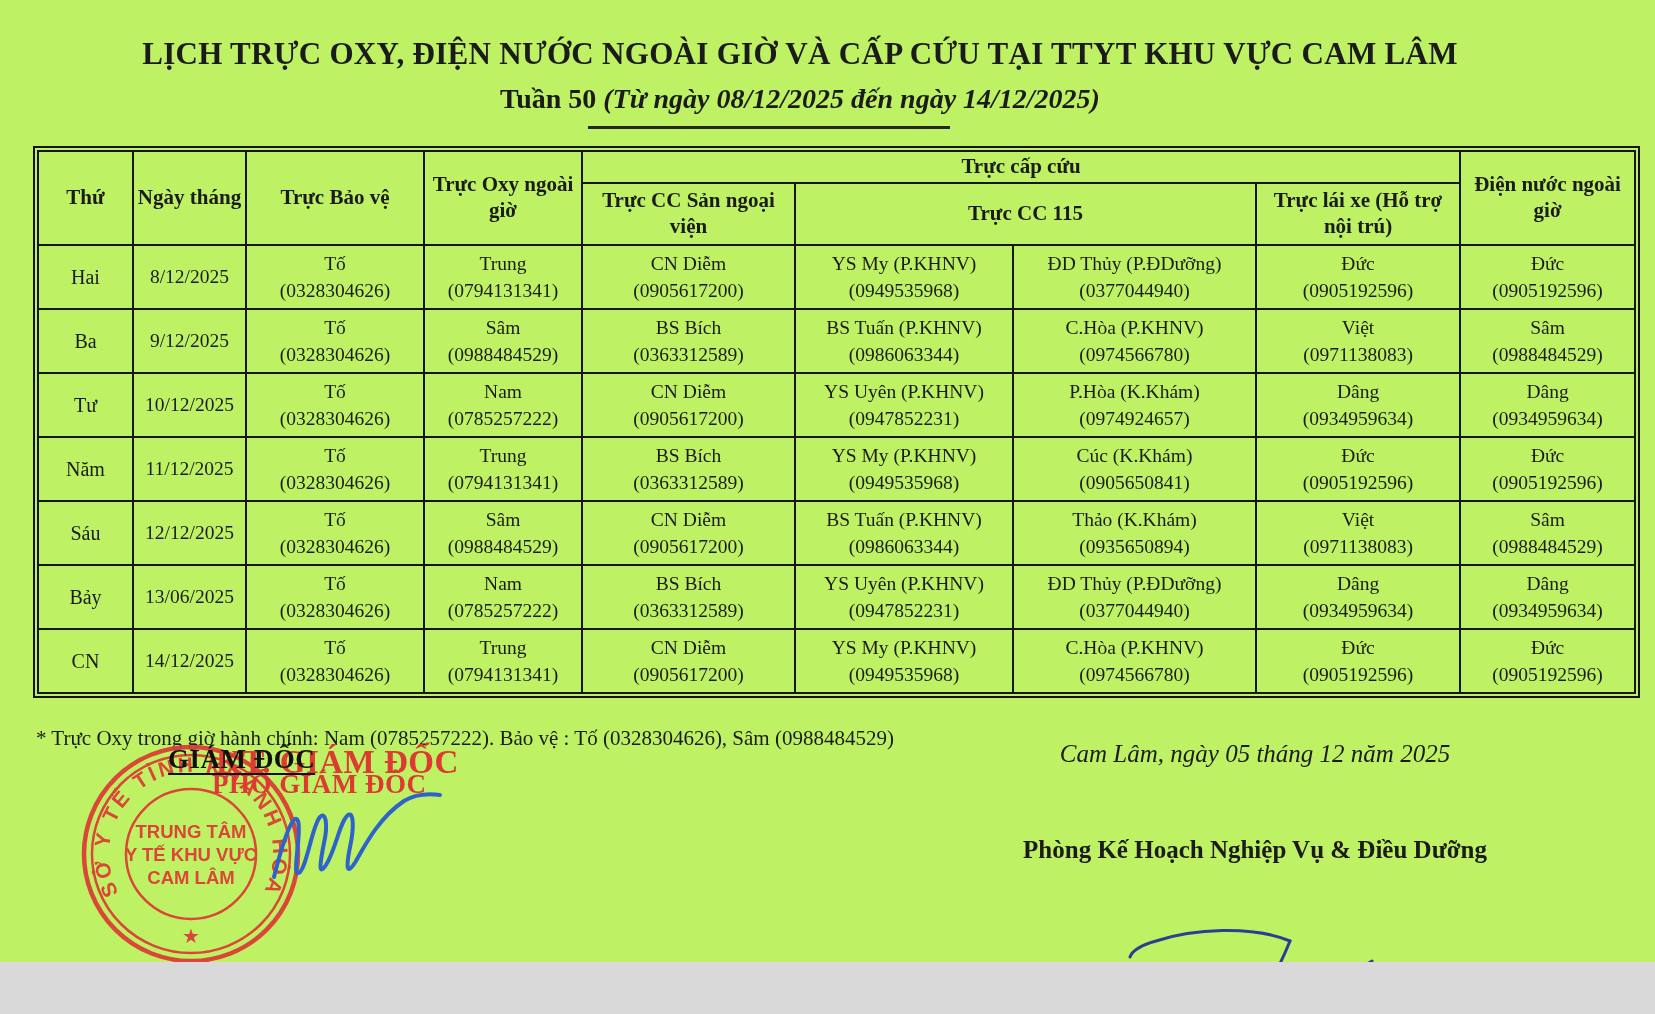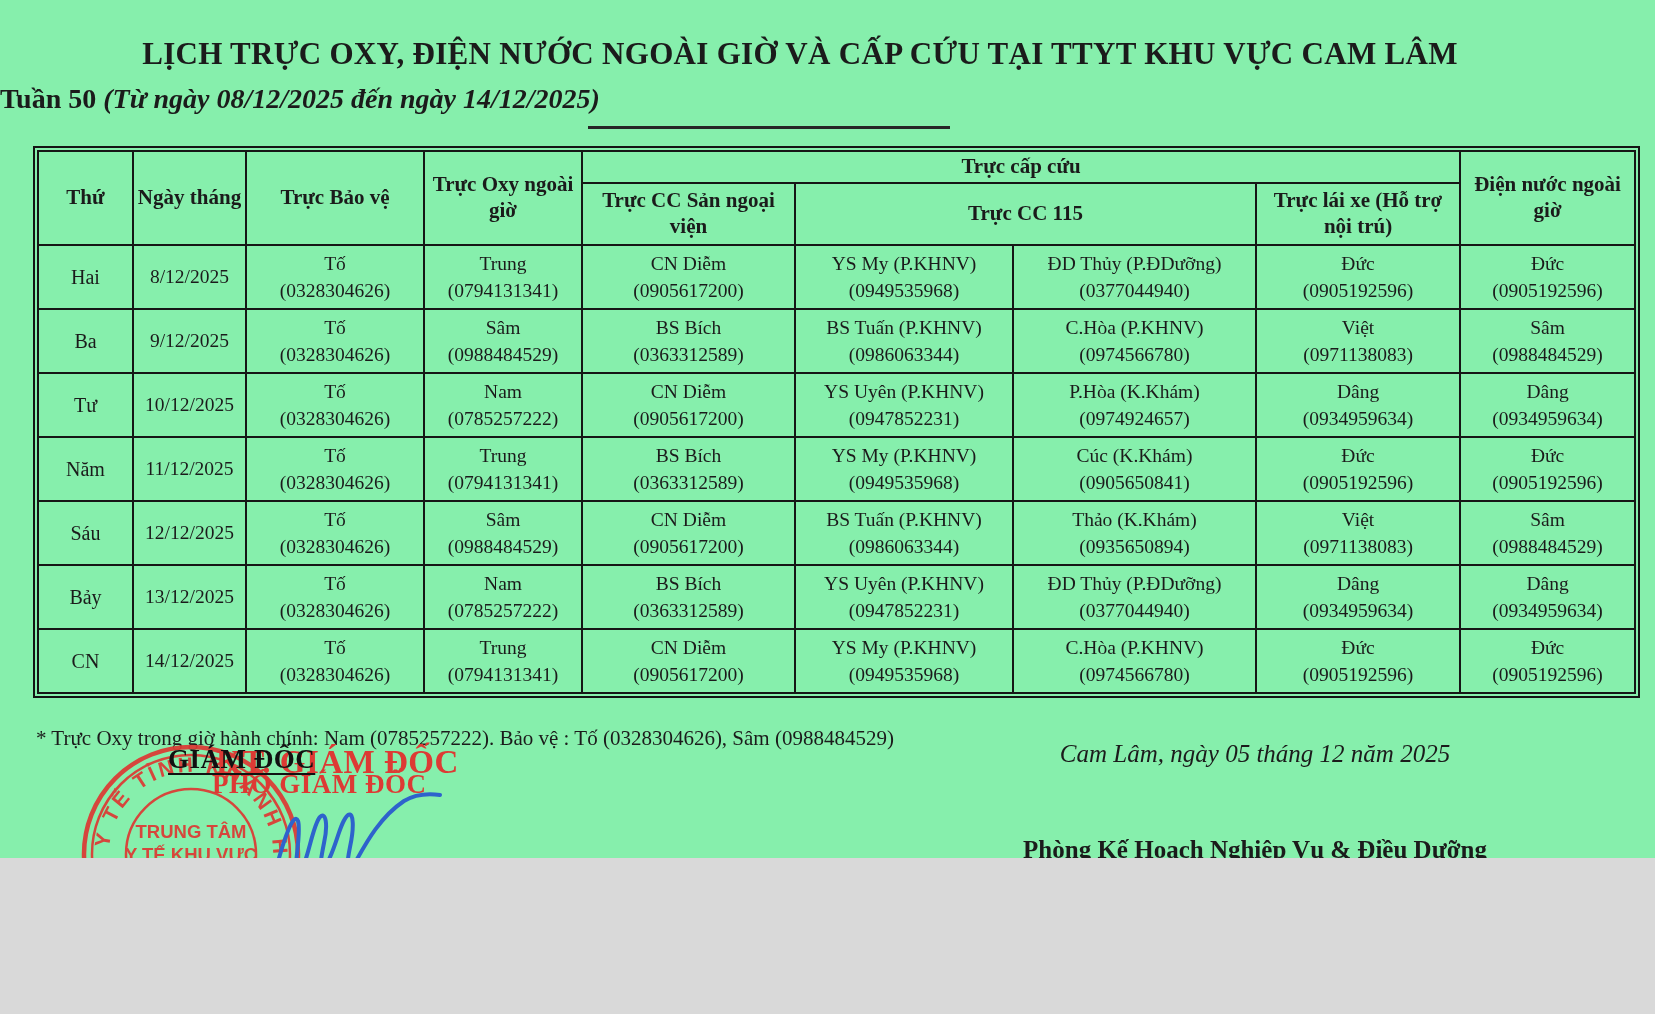"LỊCH TRỰC OXY, ĐIỆN NƯỚC" .page { background: #86efac -> #bef264; height: 858px -> 962px }
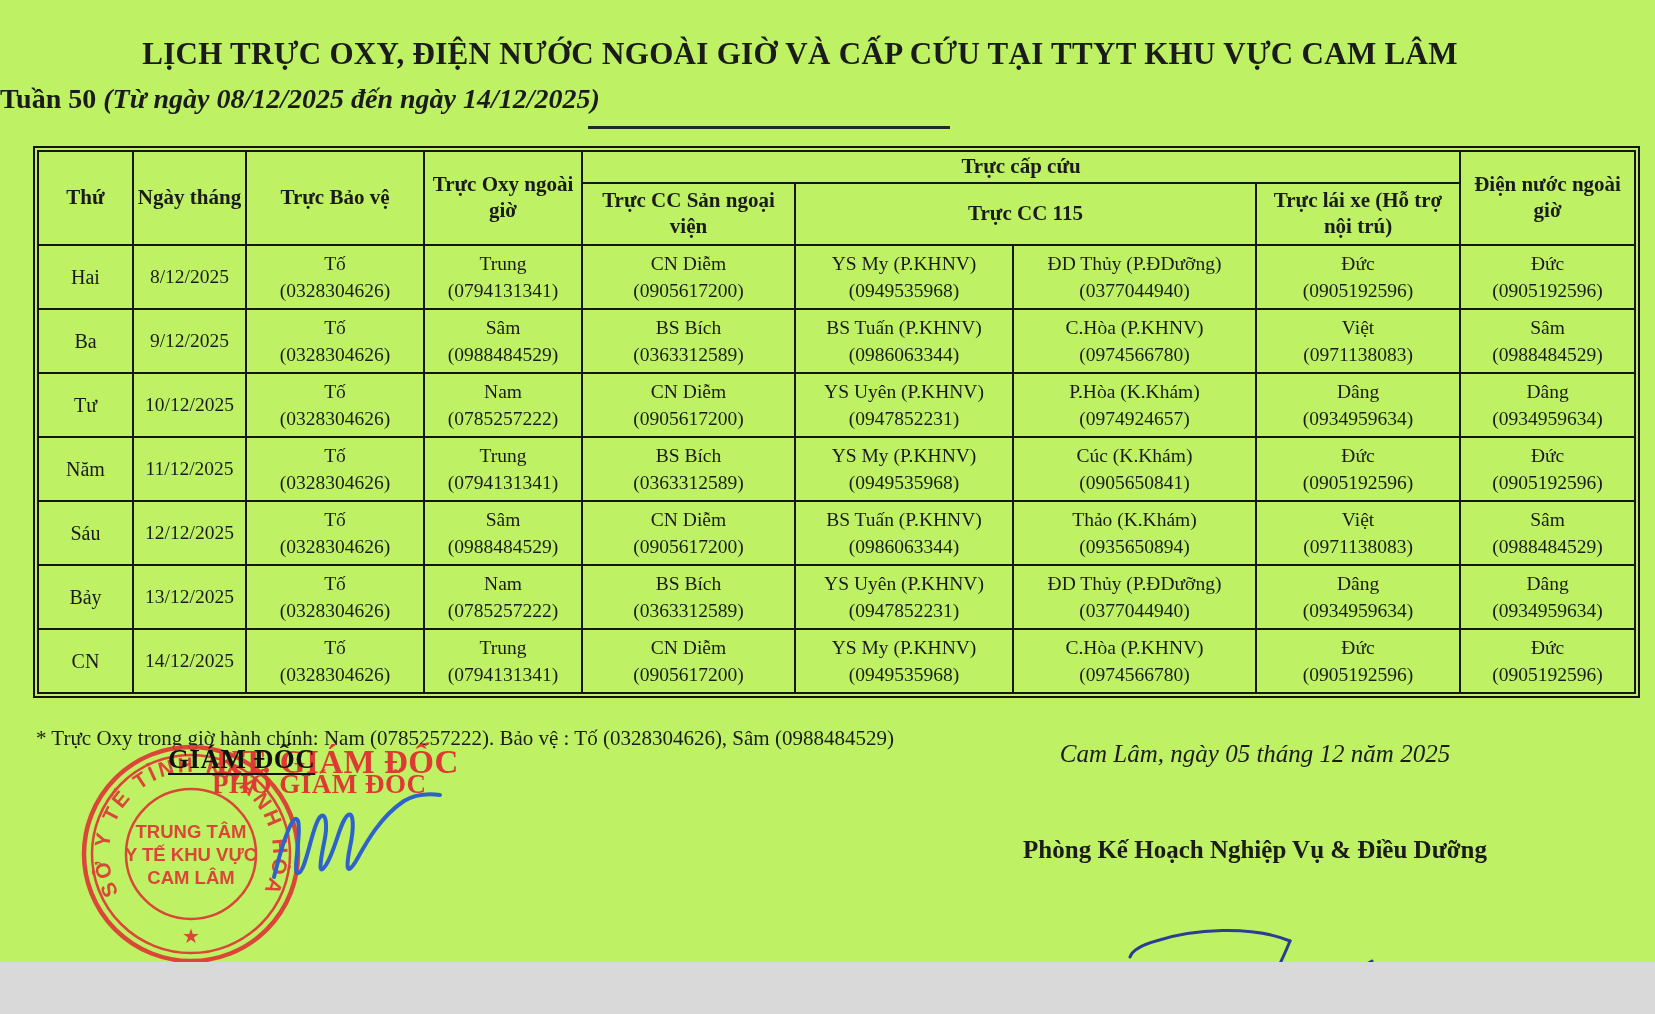"Tuần 50 (Từ ngày 08/12/2025" .doc-subtitle { text-align: none -> center }
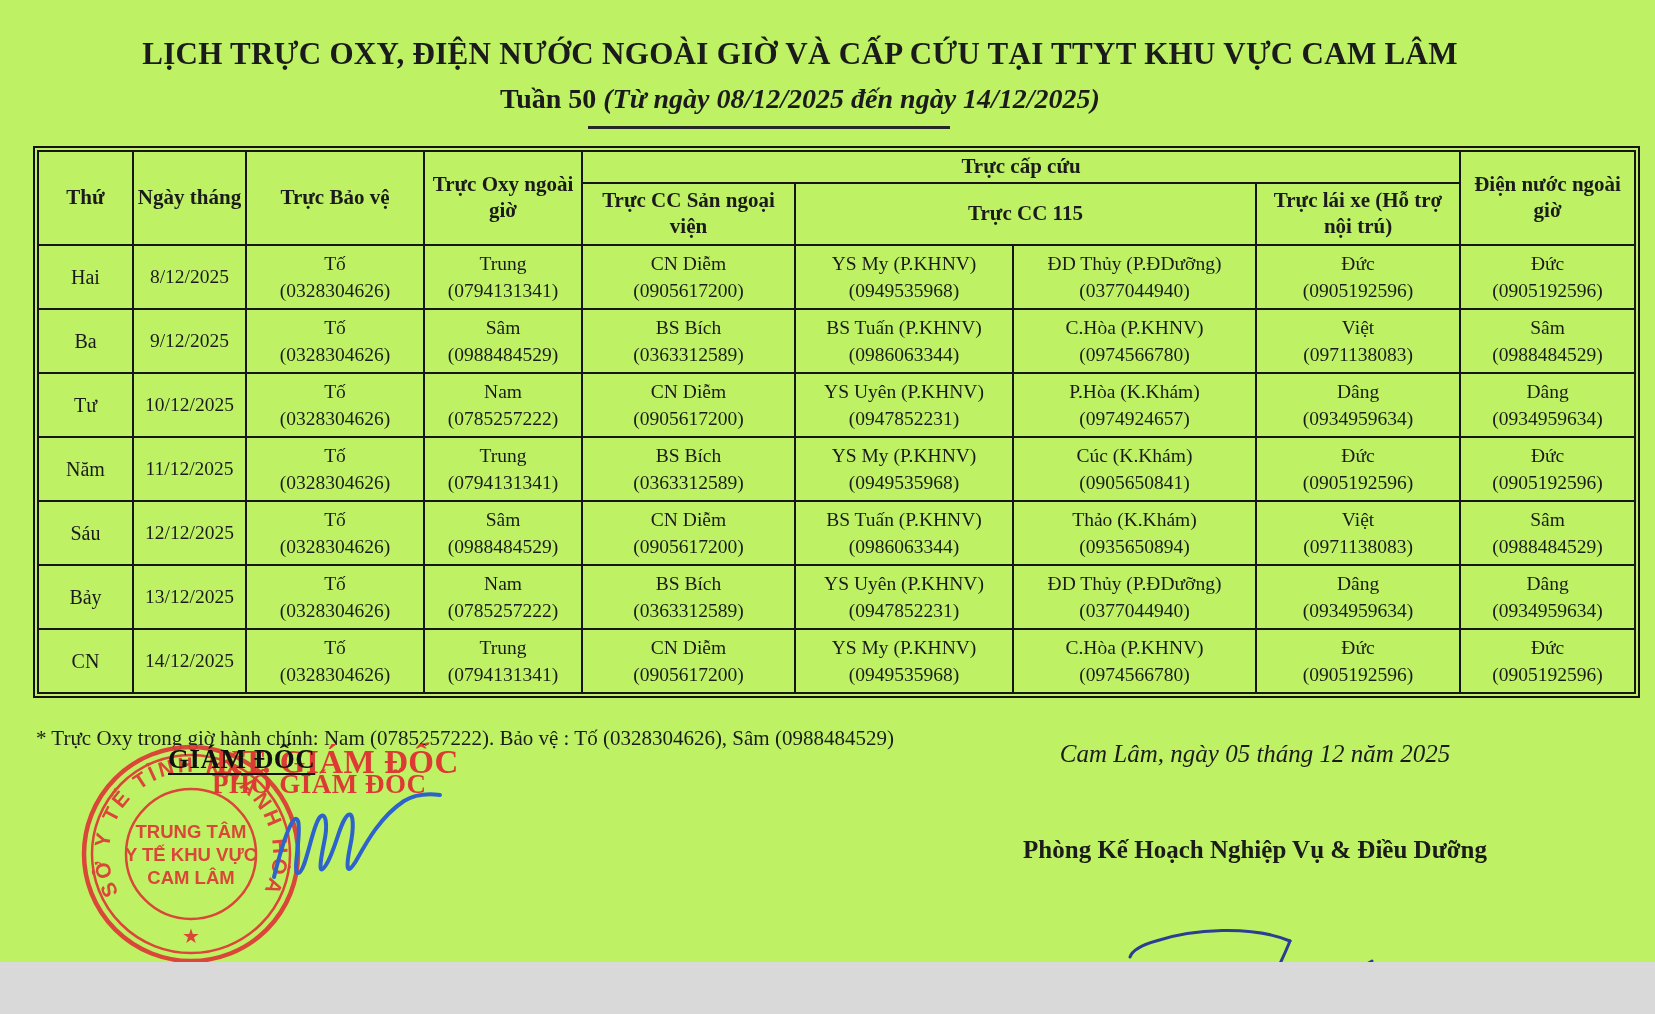"13/12/2025" td { text: 13/12/2025 -> 13/06/2025 }
